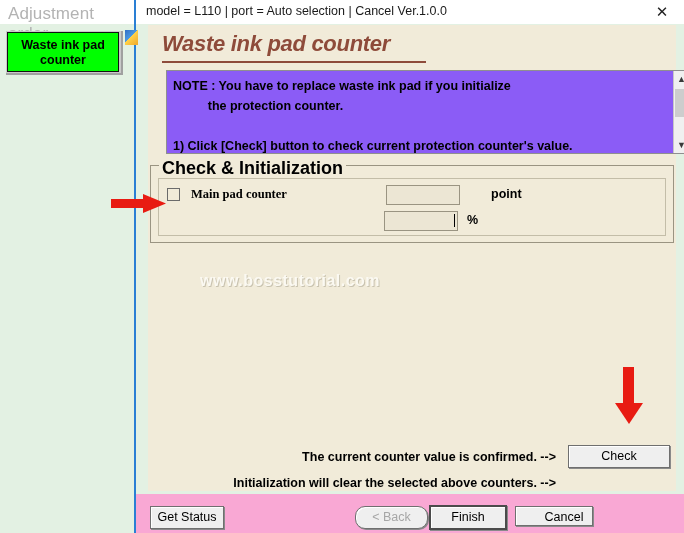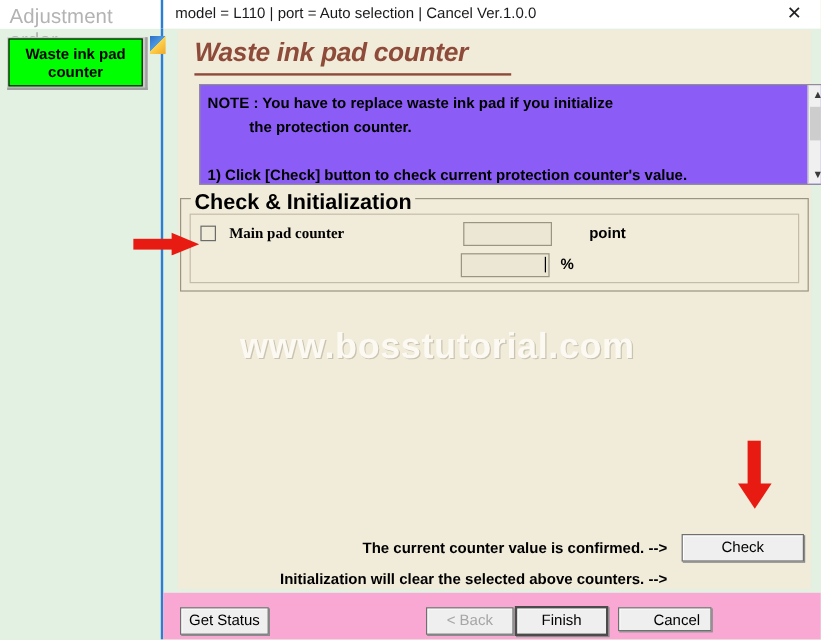"www.bosstutorial.com" .watermark { font-size: 30px -> 16px }
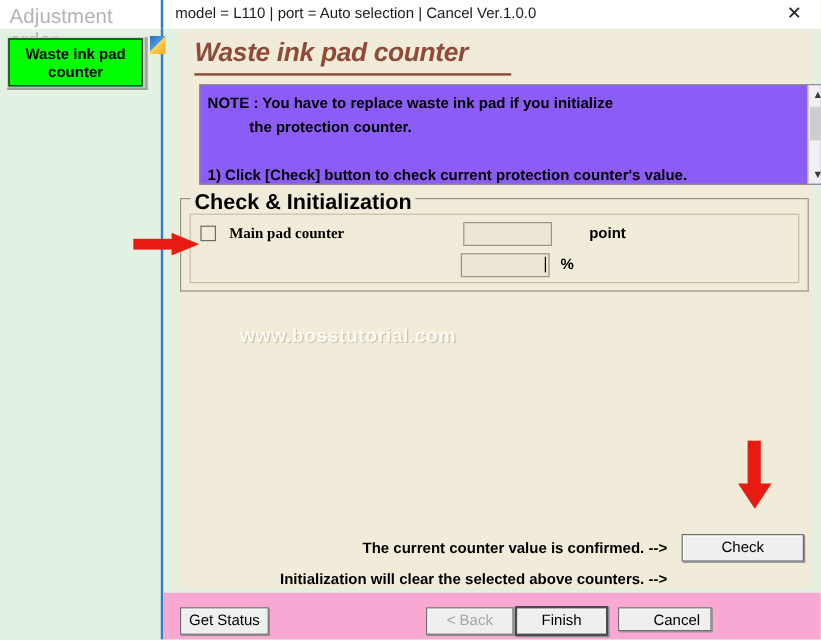"< Back" .btn.back { border-radius: none -> 10px }
